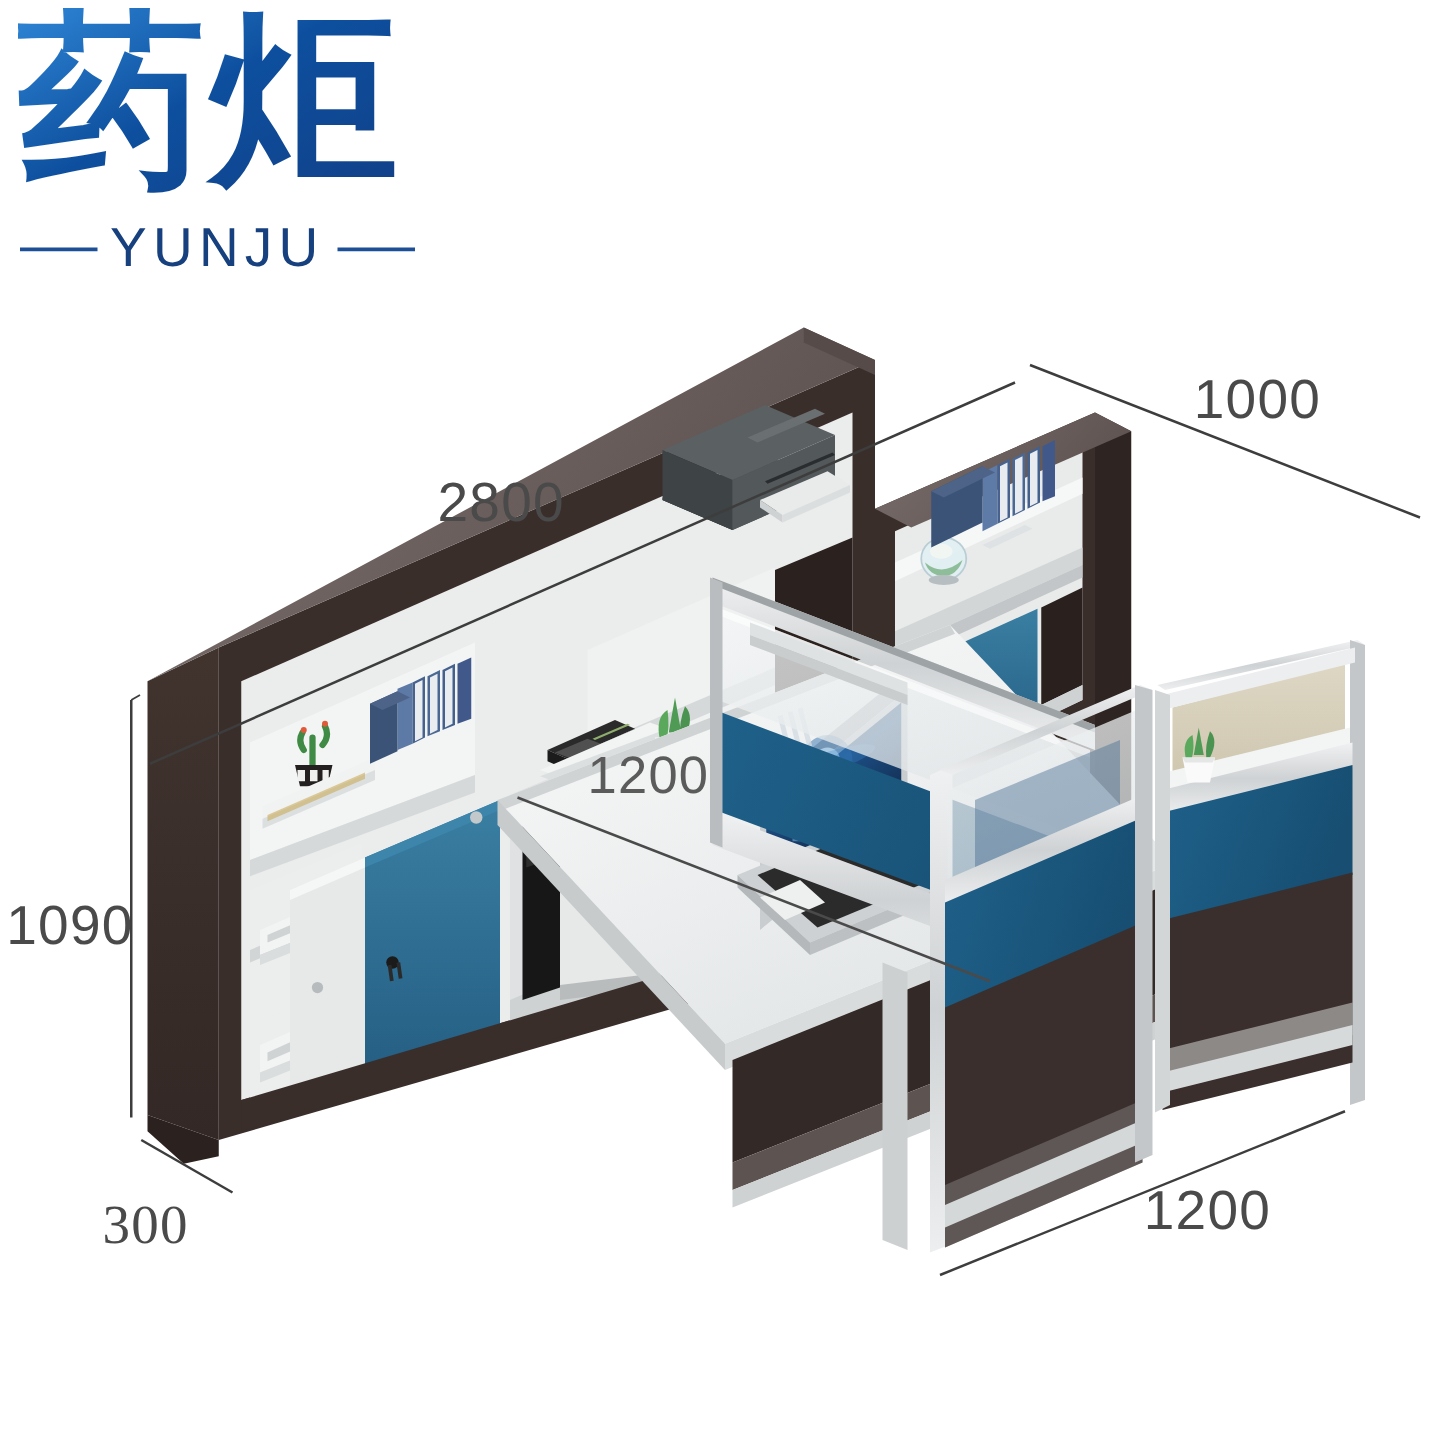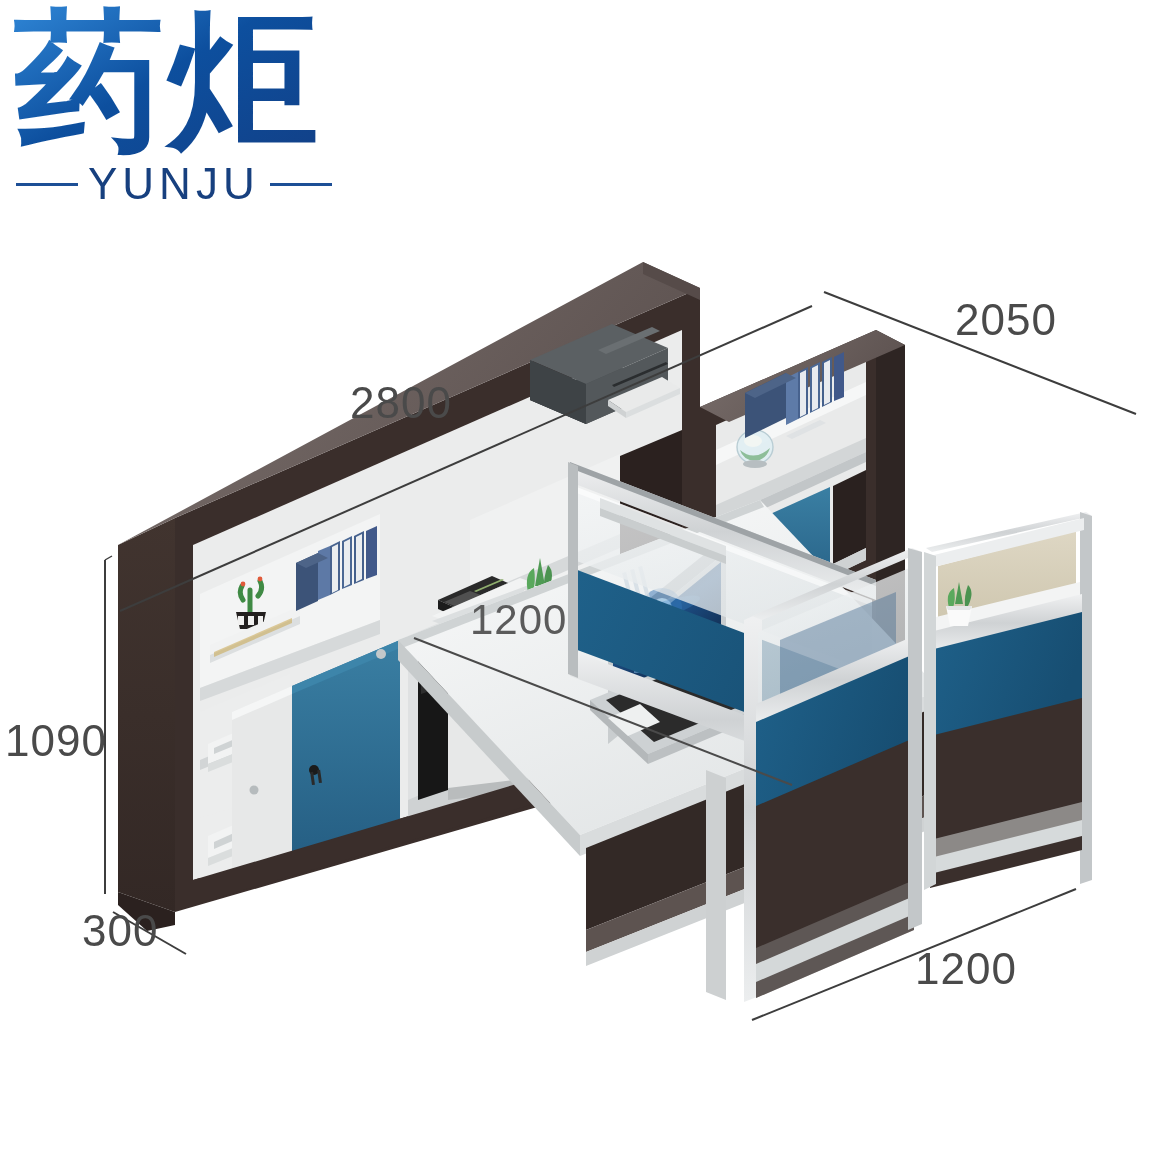"YUNJU" .logo-sub-wrap { margin-top: 6px -> 21px }
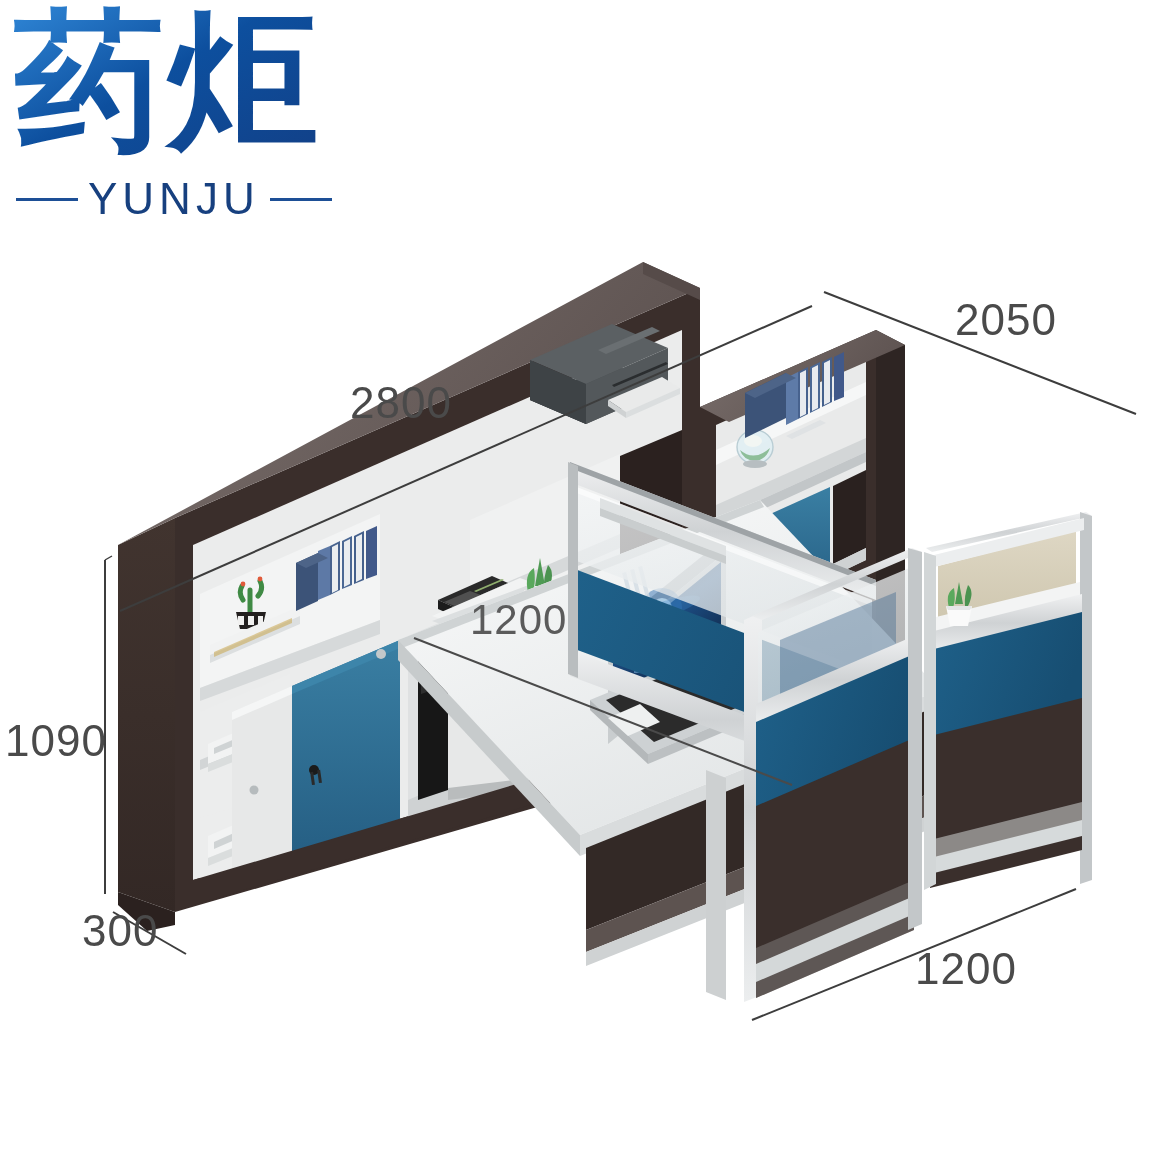"2050" div.dim { text: 2050 -> 1000 }
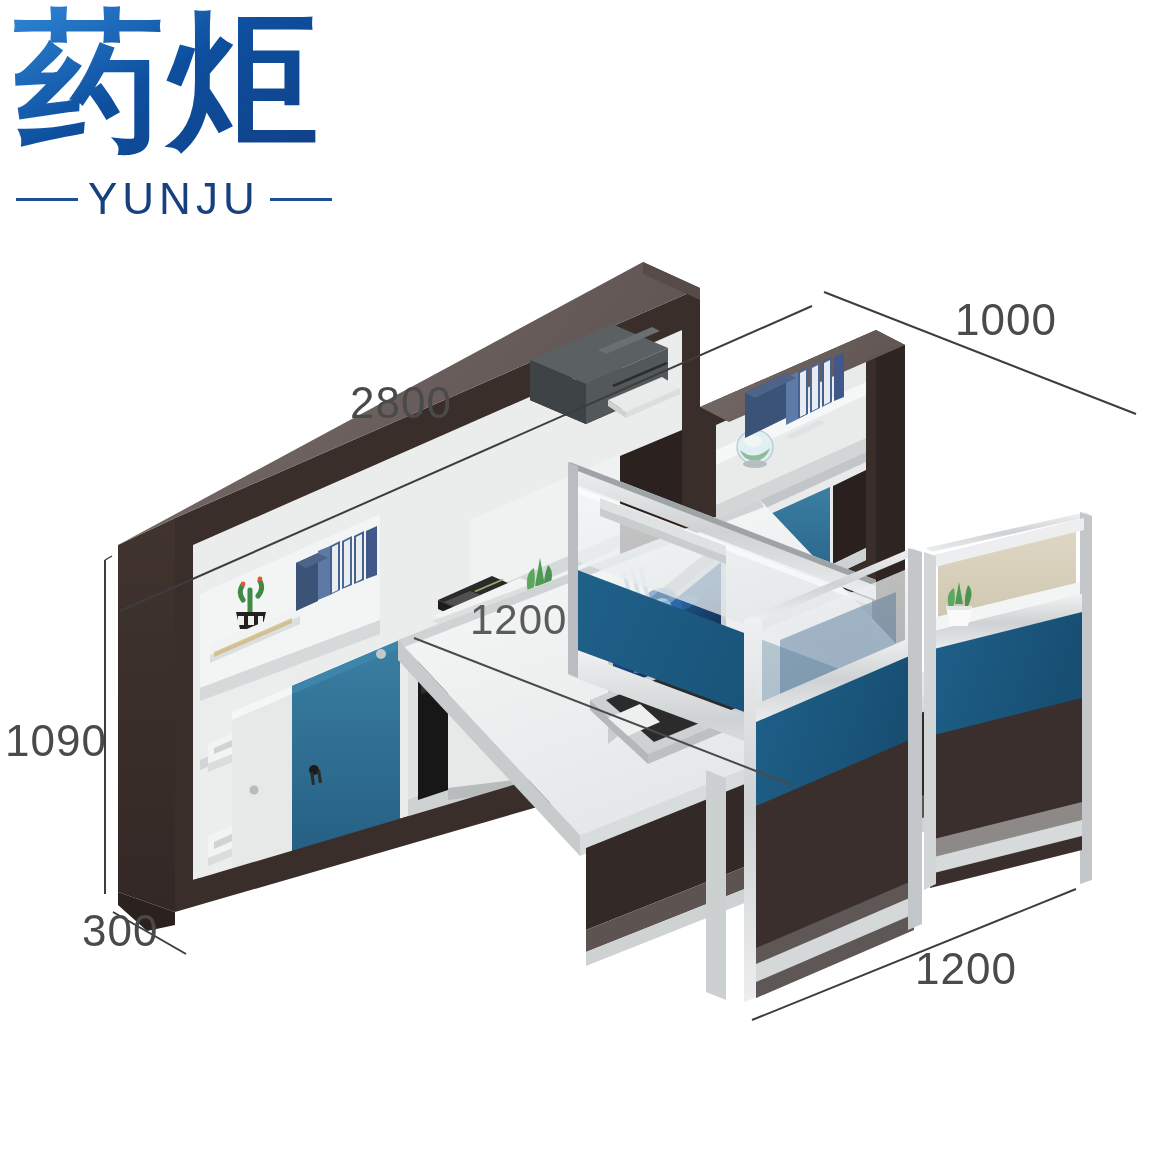"300" #dim-300 { font-family: none -> Liberation Serif, serif; top: 906px -> 954px }
